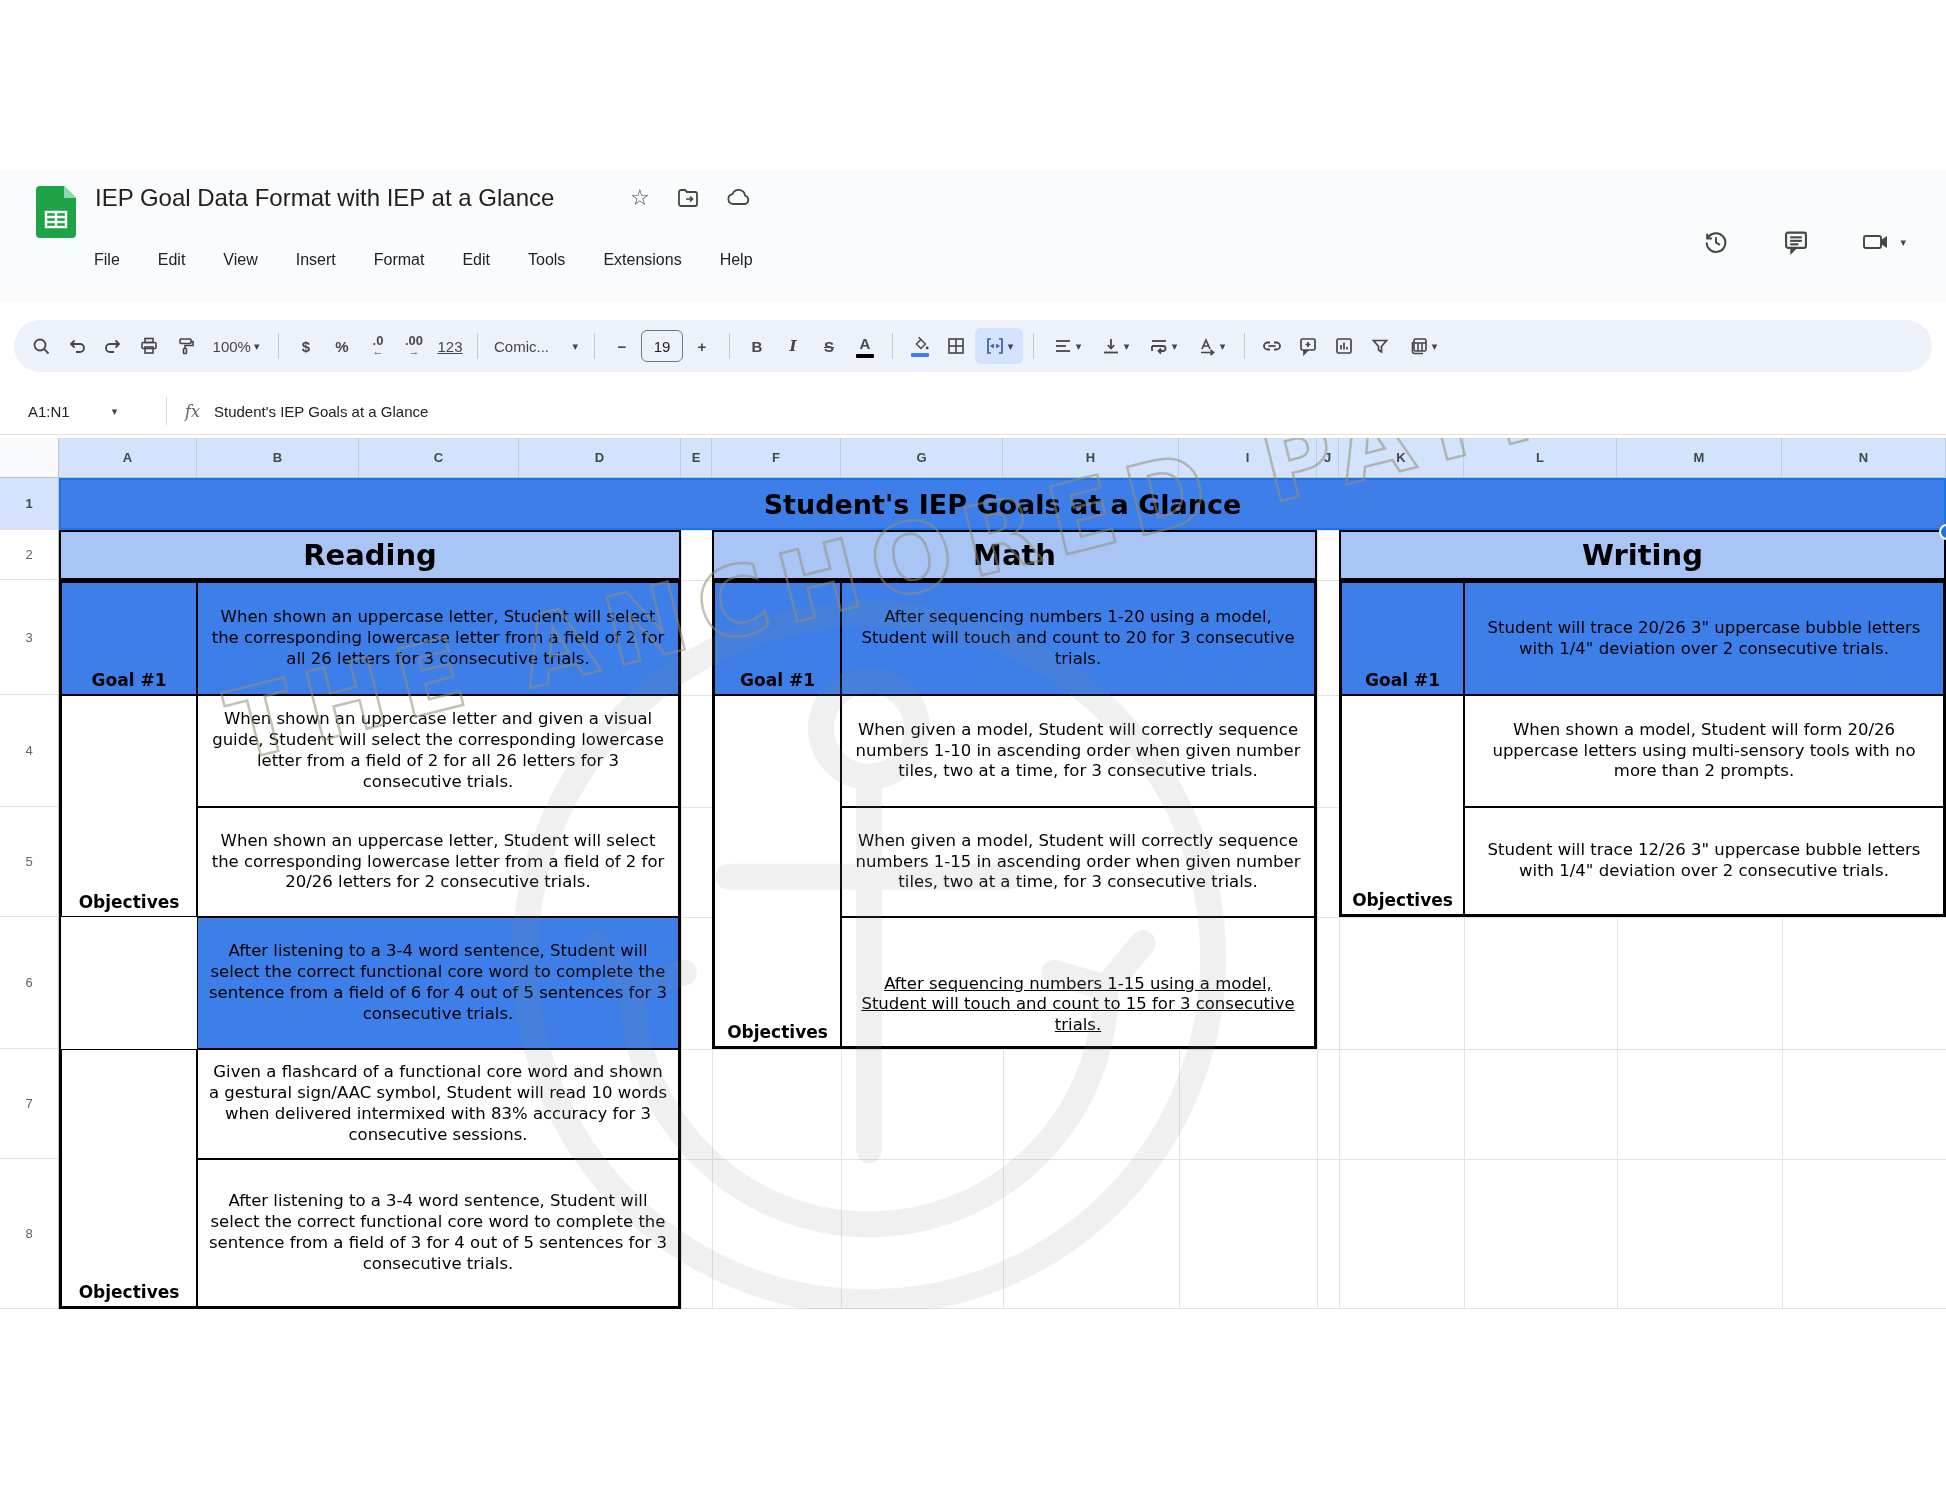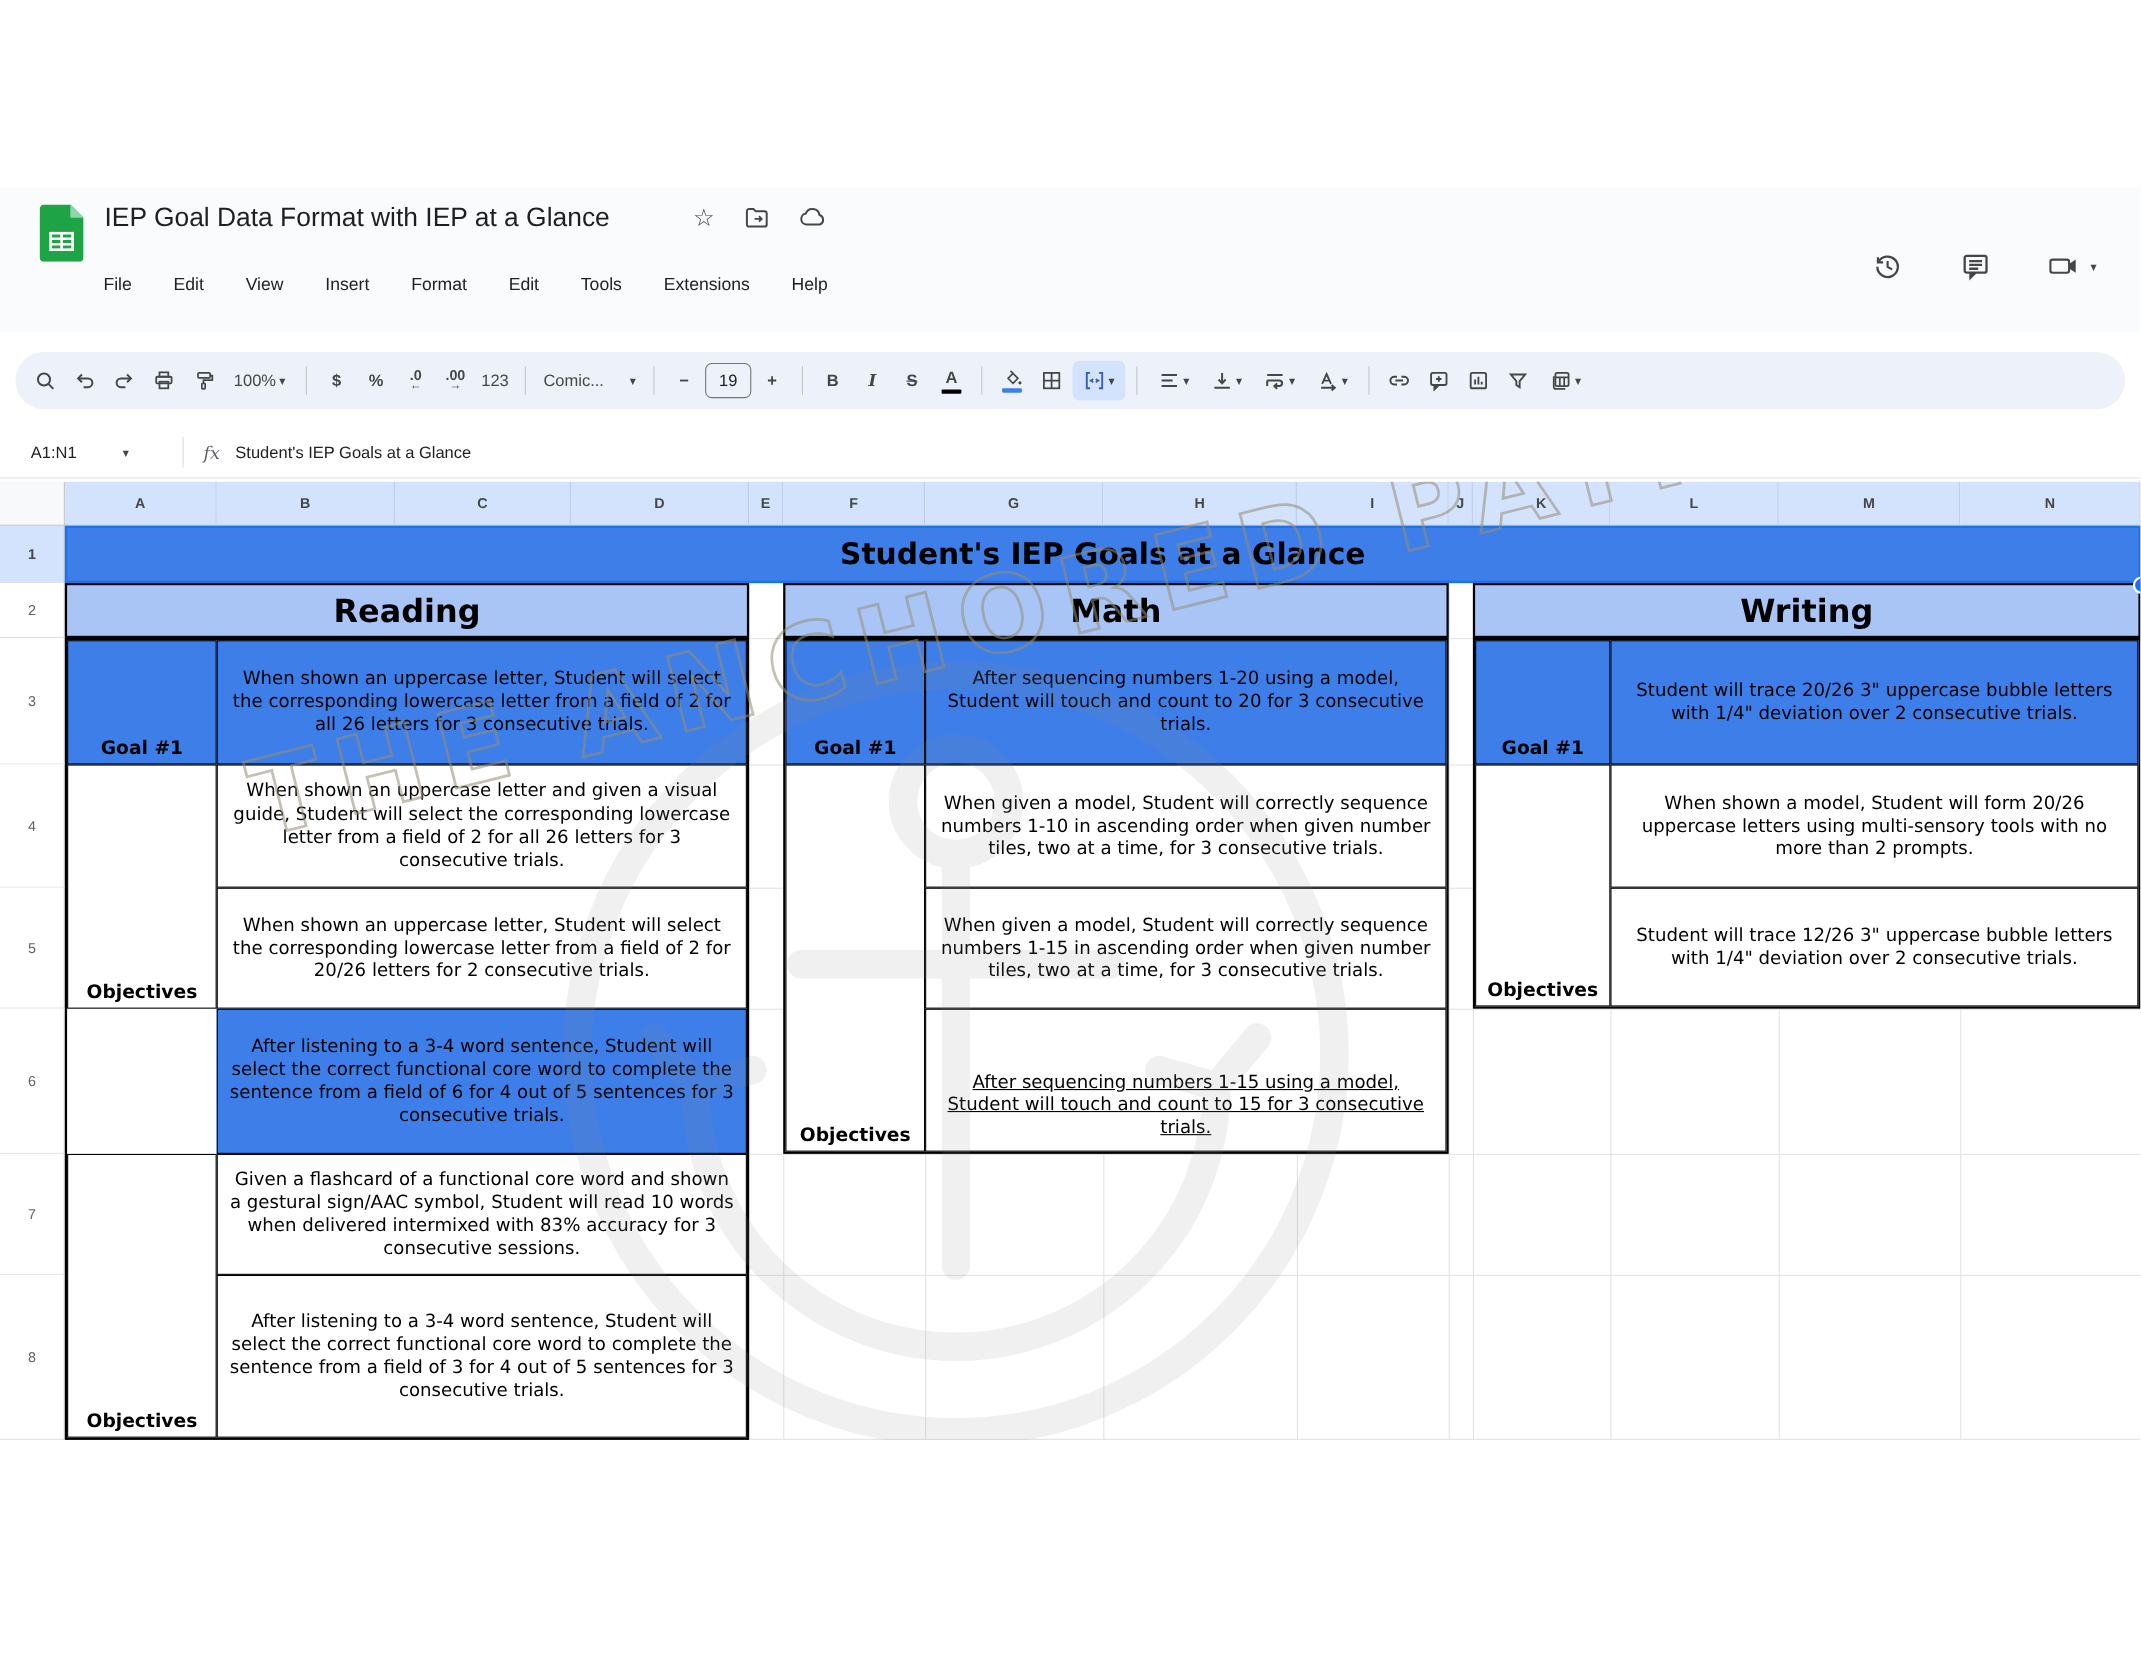"123" span.tbtn { text-decoration: none -> underline }
